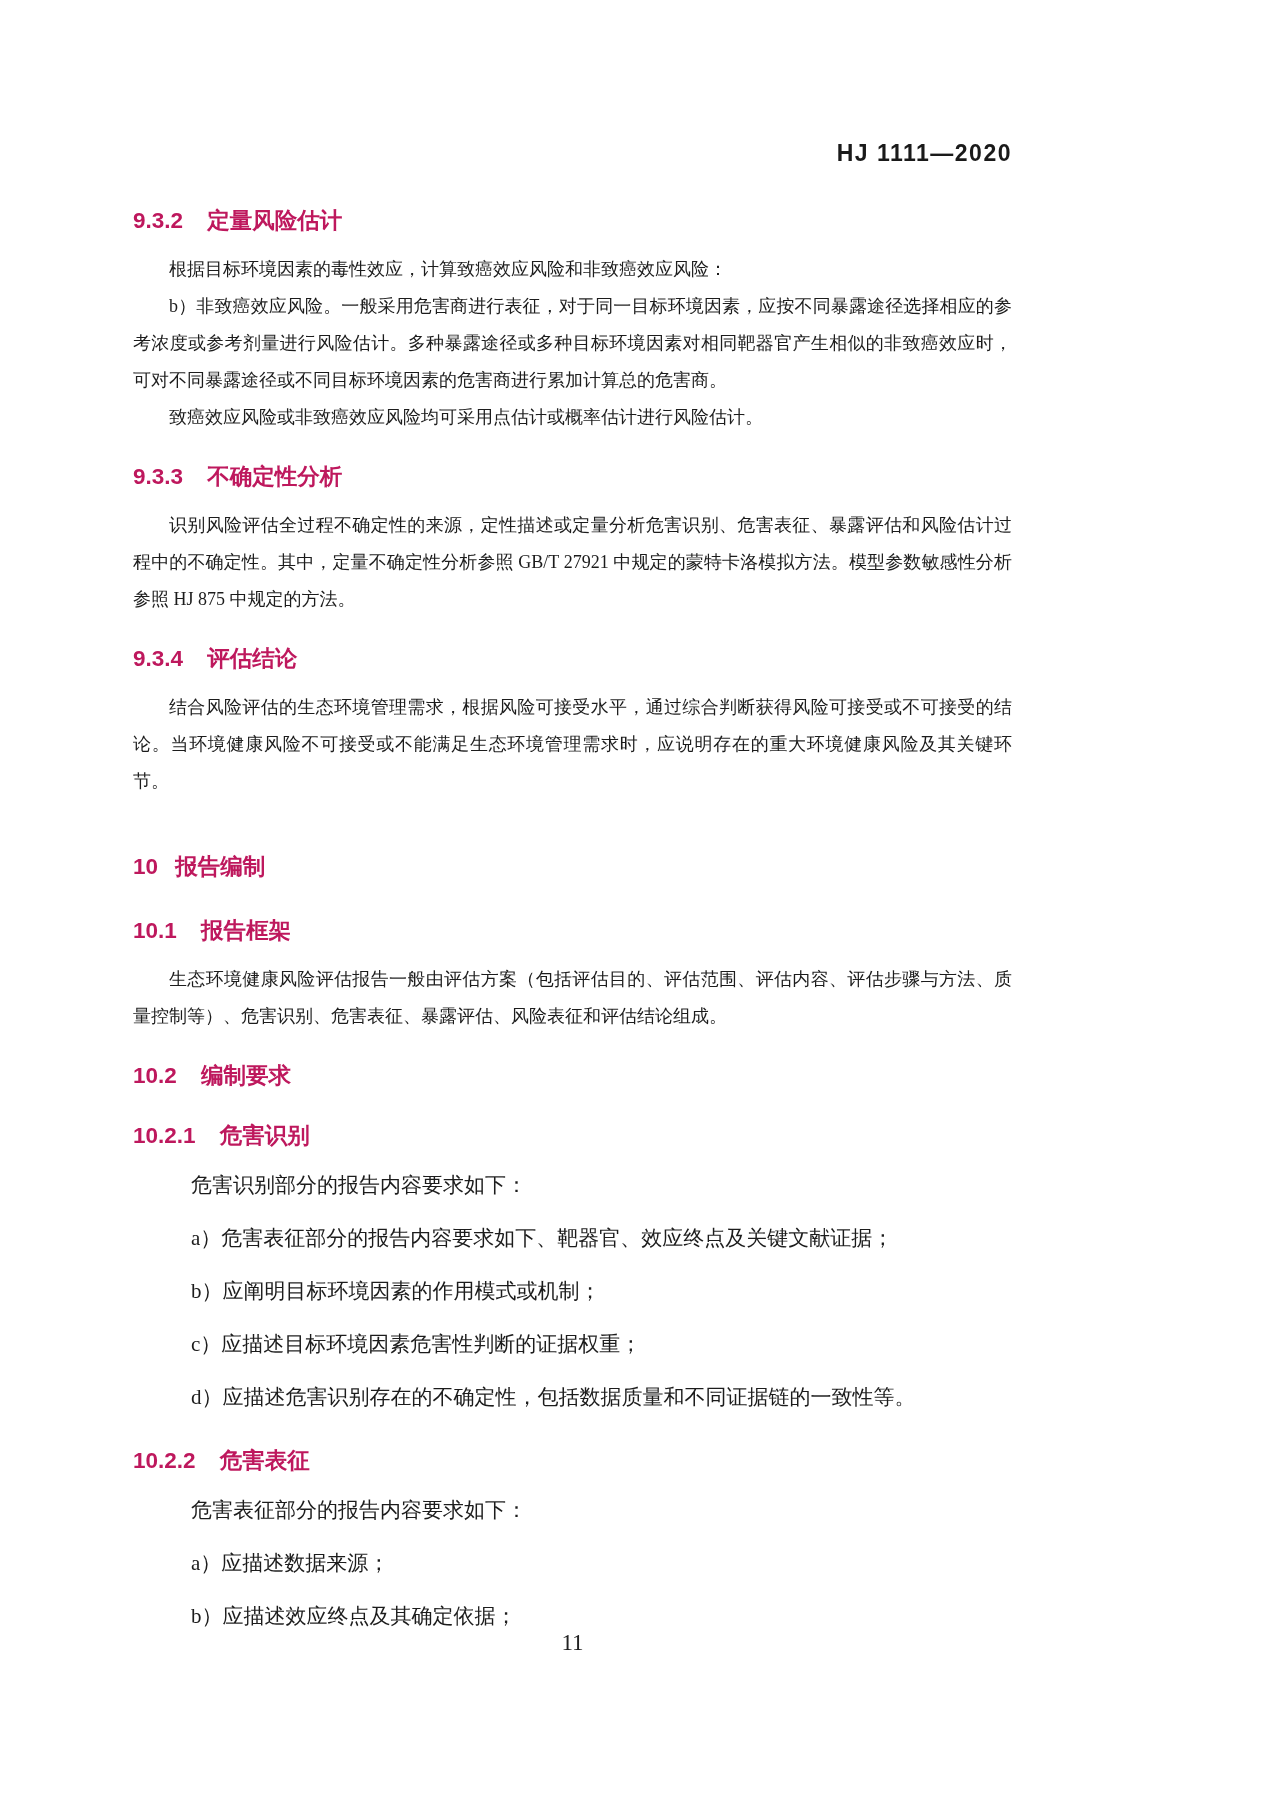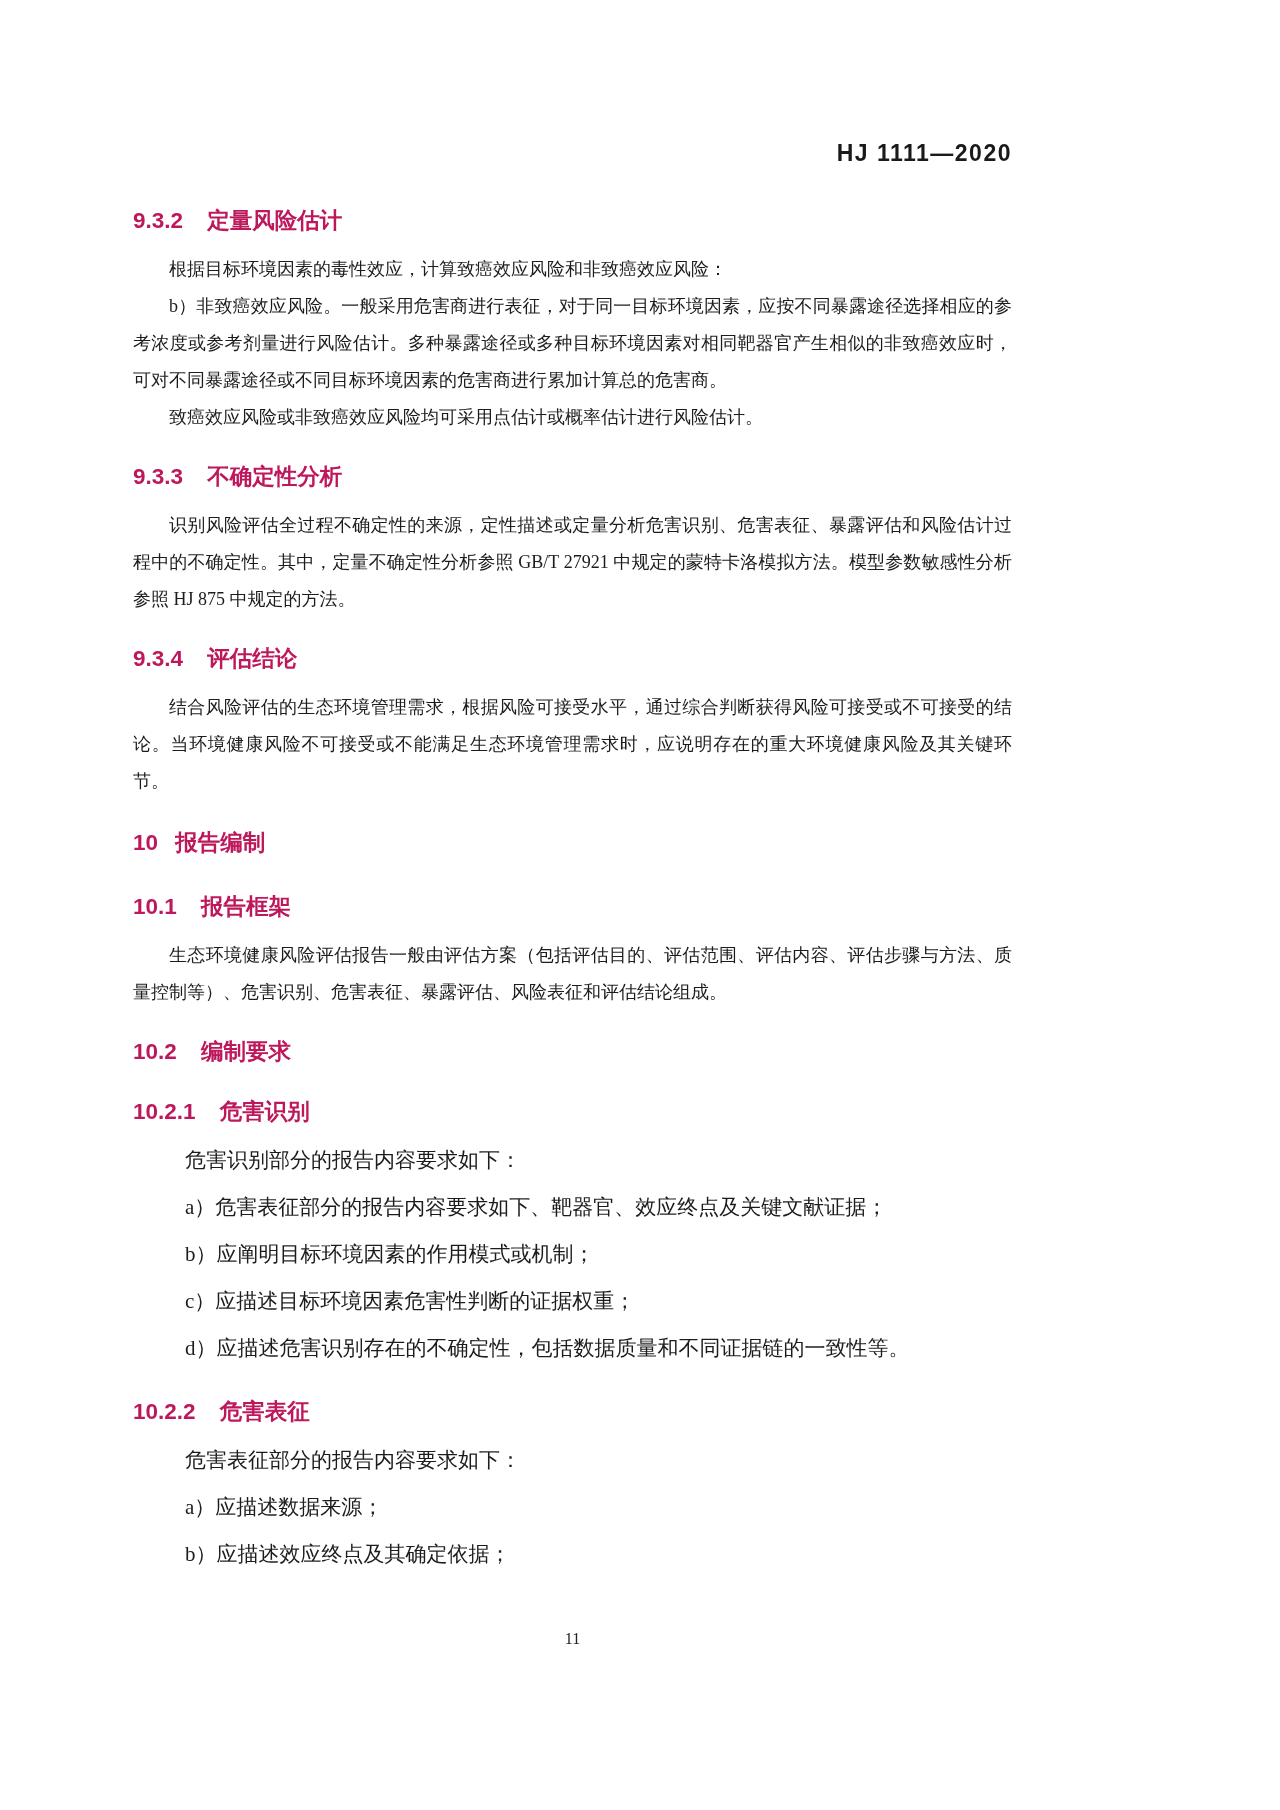"10 报告编制" h2.chapter { margin: 28px 0 20px 0 -> 52px 0 20px 0 }
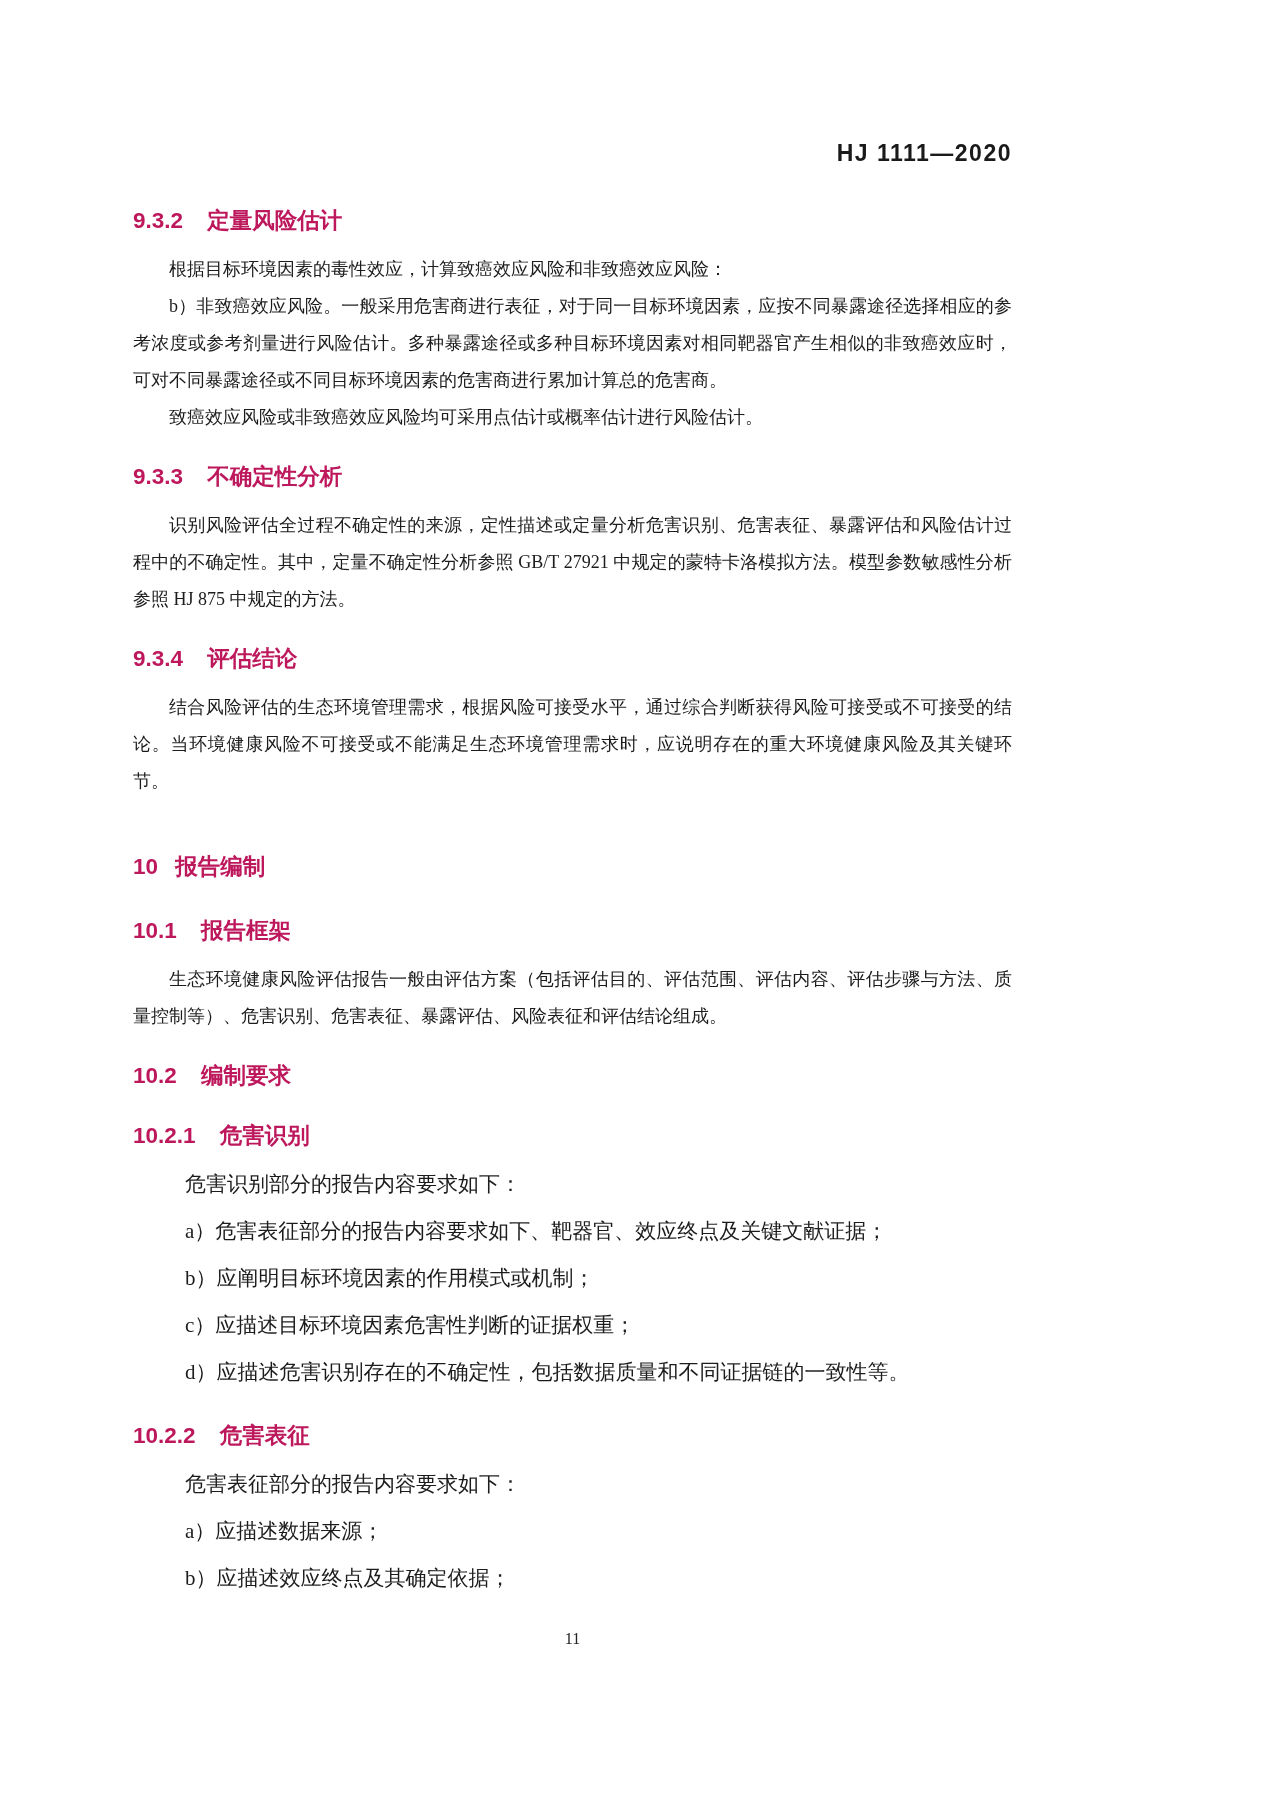"危害识别部分的报告内容要求如下：" p.line { margin: 10px -> 16px }
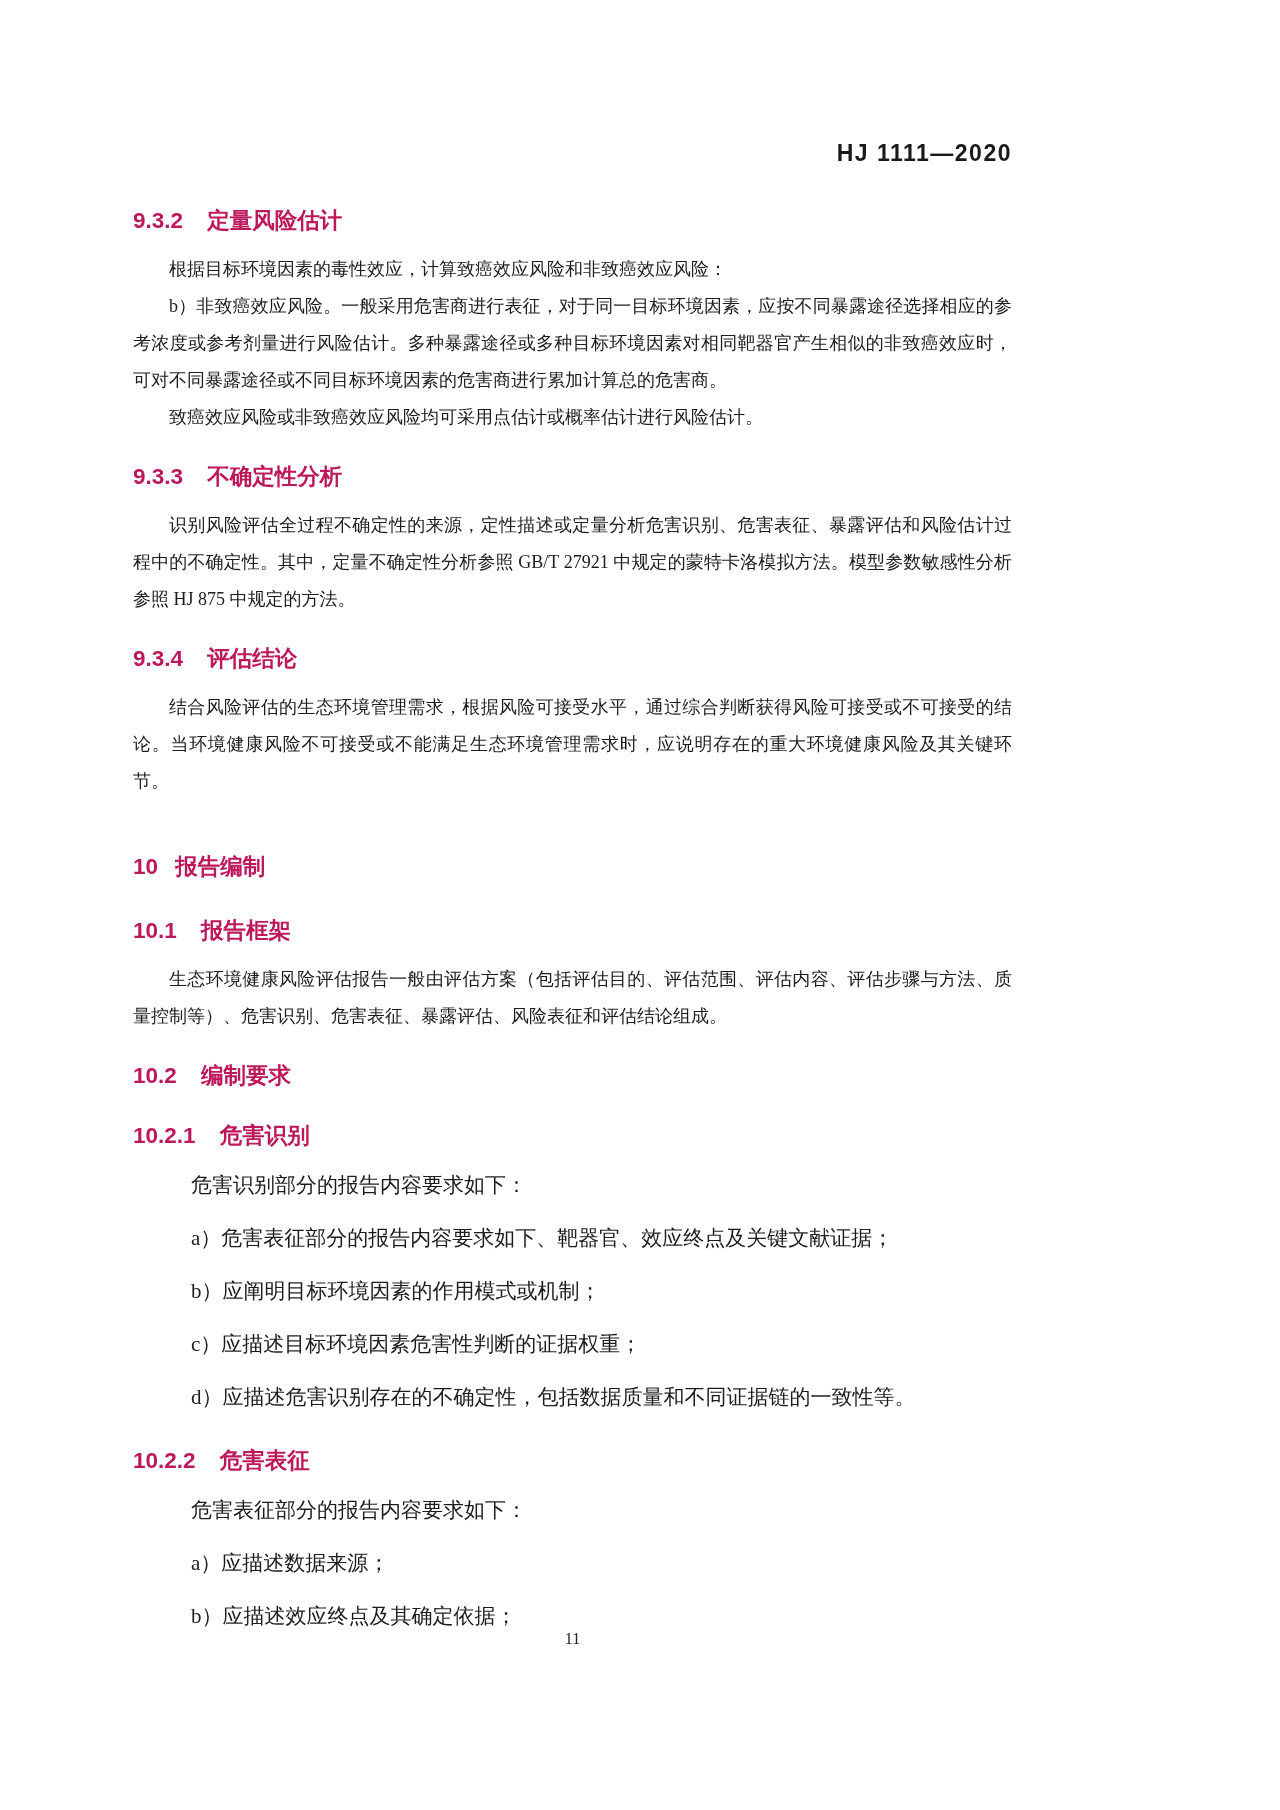"11" .page-number { font-size: 16px -> 23px }
